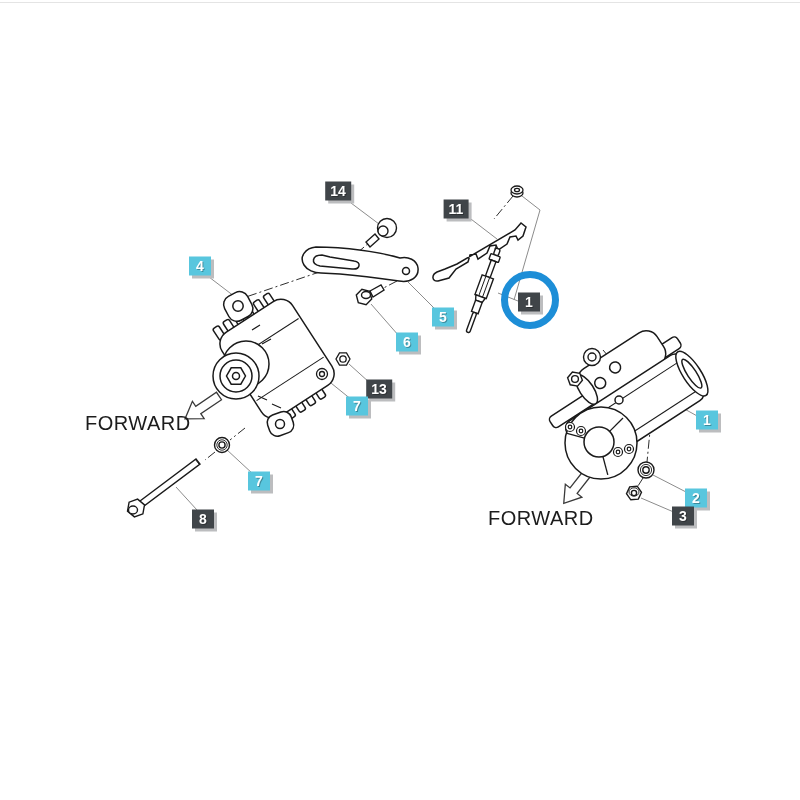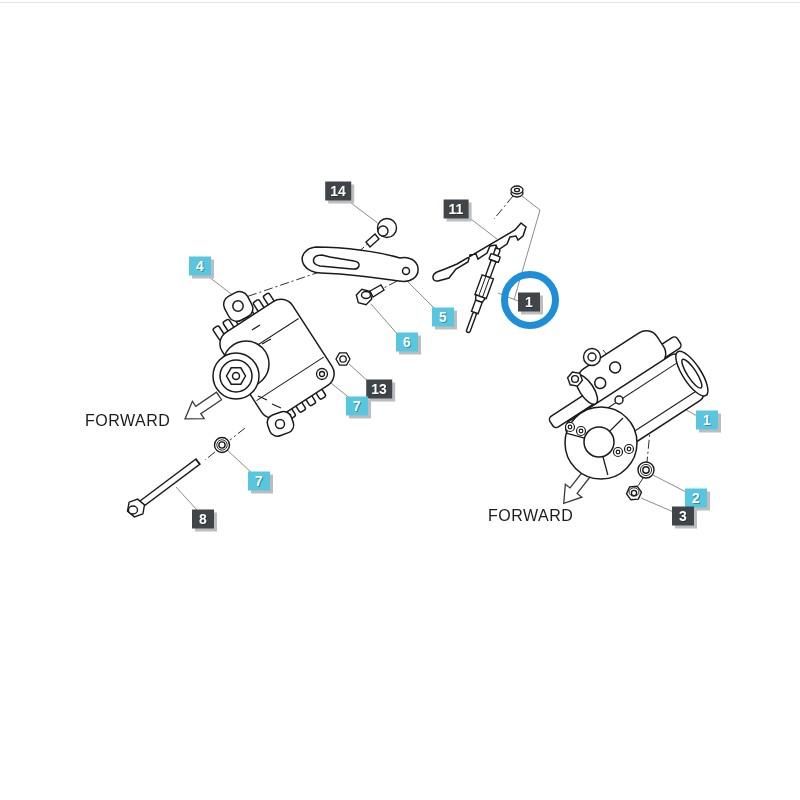"FORWARD" .forward { font-size: 16px -> 20px }
